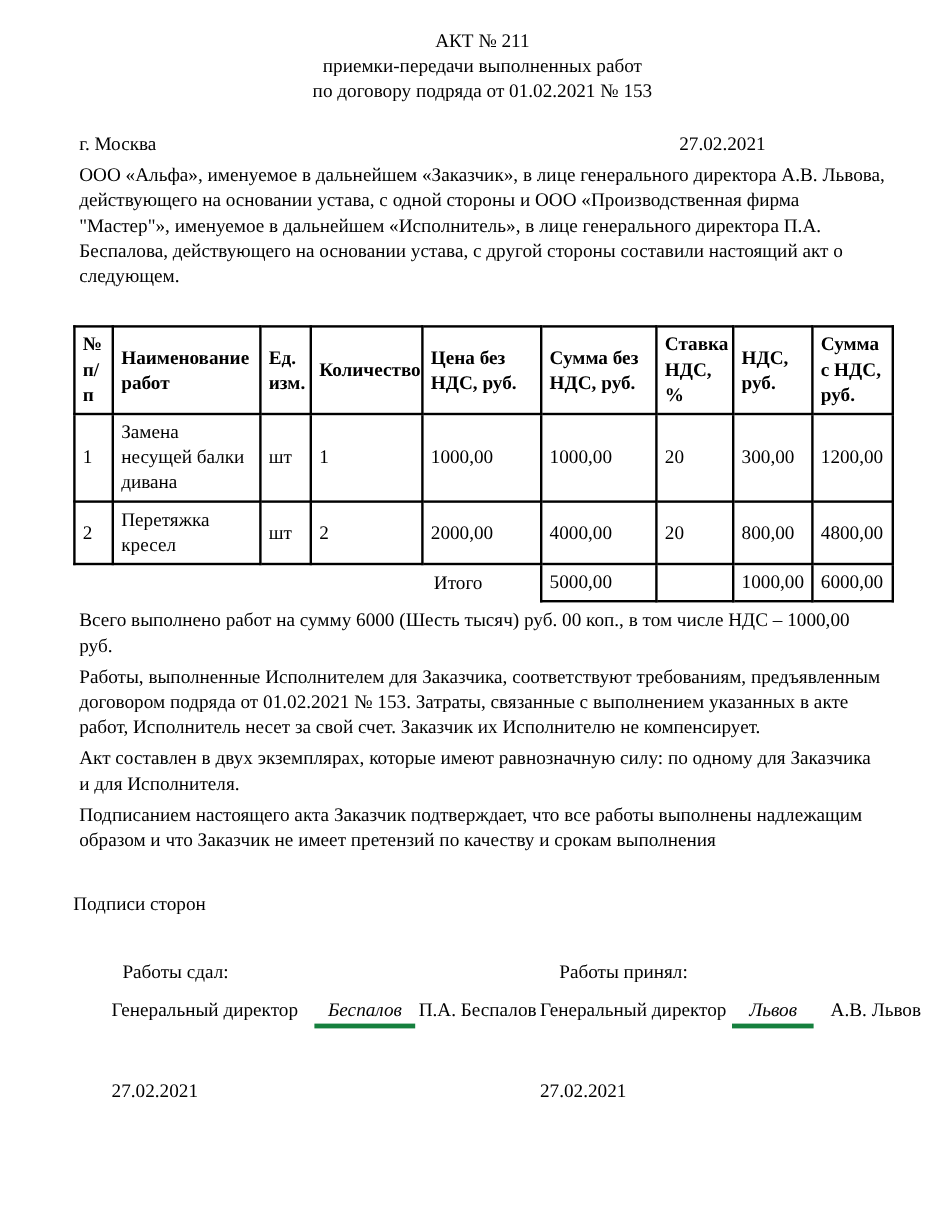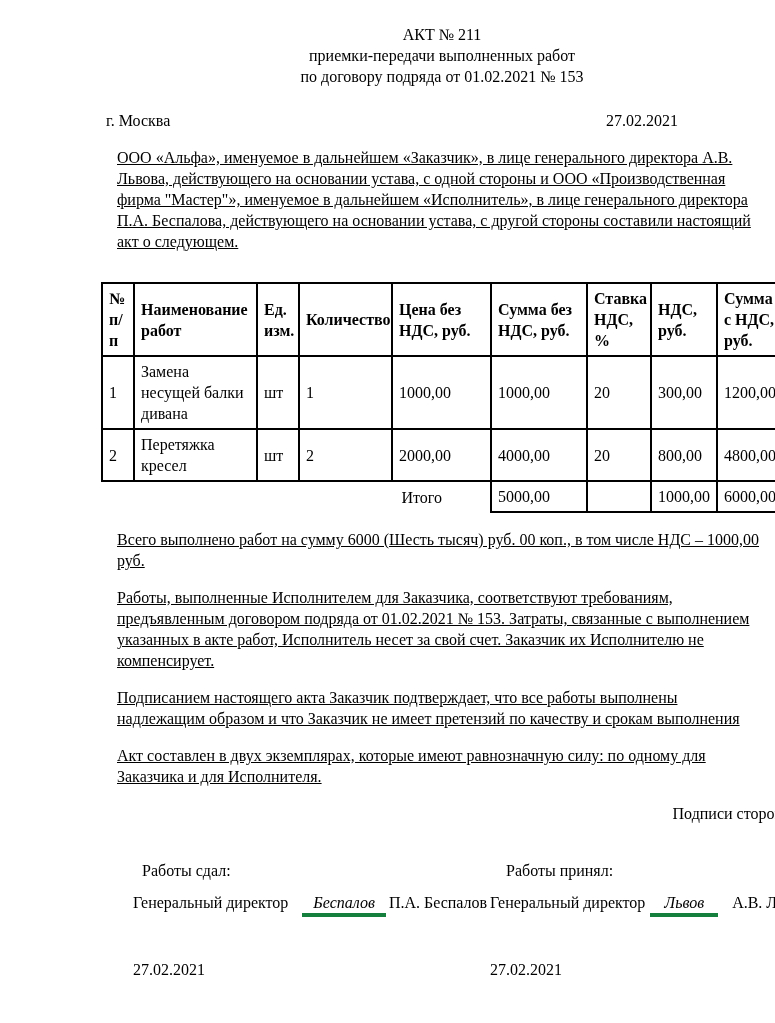"АКТ № 211" .page { padding: 24px 30px 20px 101px -> 24px 30px 20px 61px }
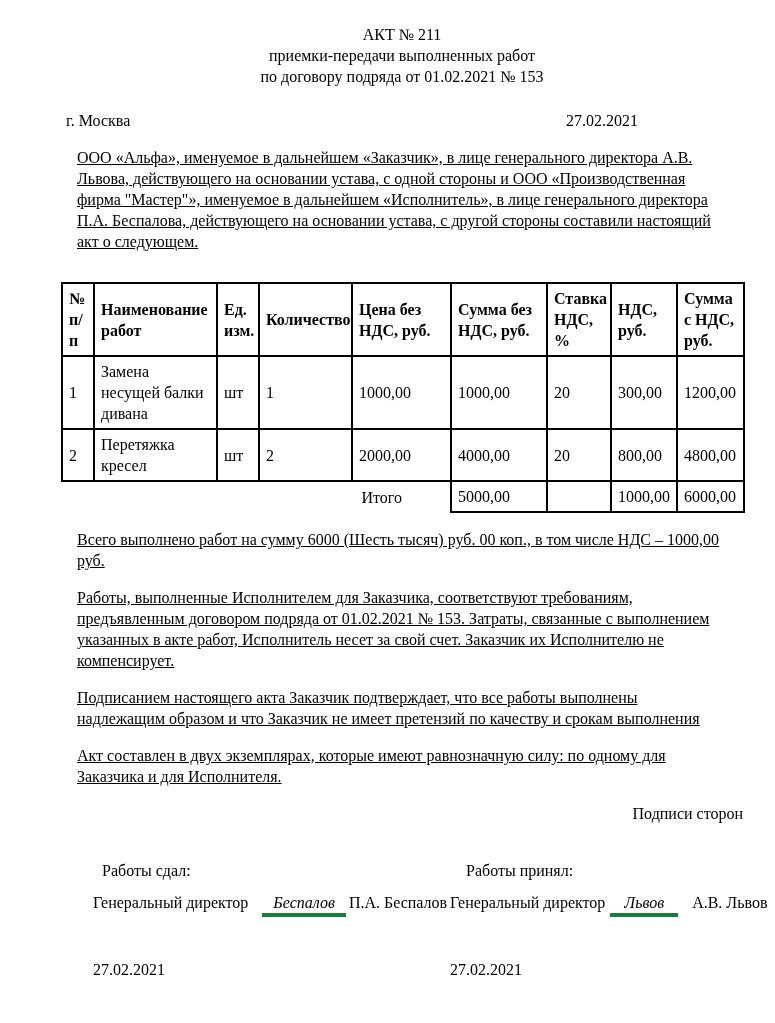"ООО «Альфа», именуемое в дальнейшем" p.doc-par { margin: 16px -> 5px; text-decoration: underline -> none }
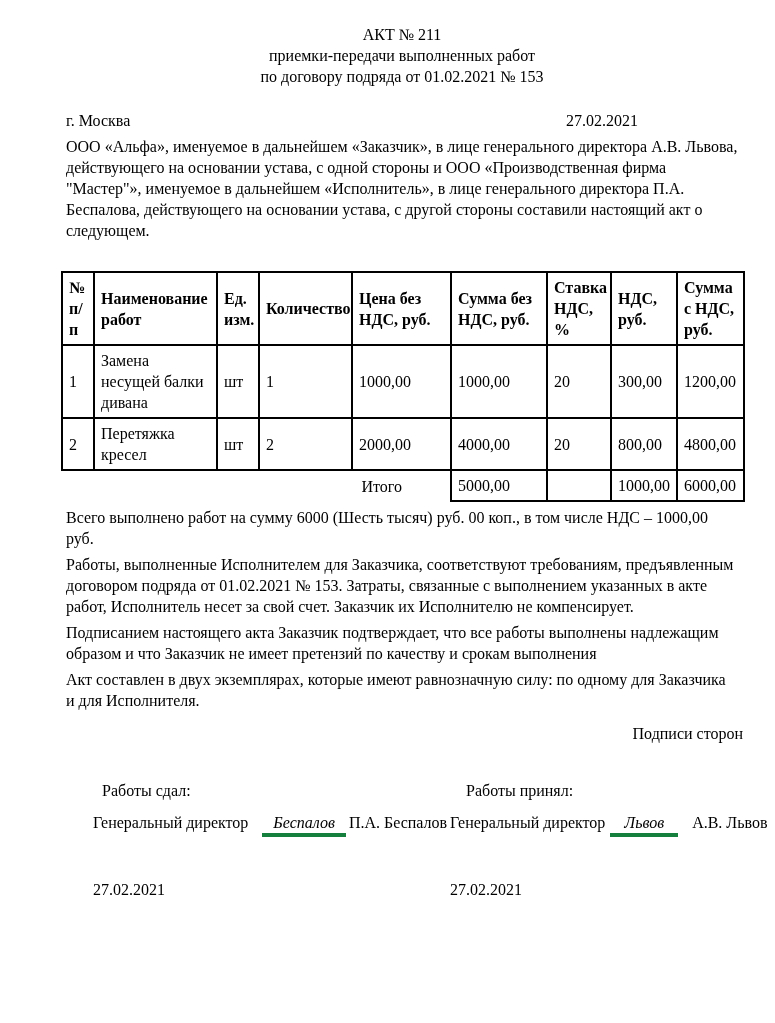"Подписанием настоящего акта Заказчик" p.doc-par { order: before "Акт составлен в двух экземплярах," -> after "Акт составлен в двух экземплярах," }
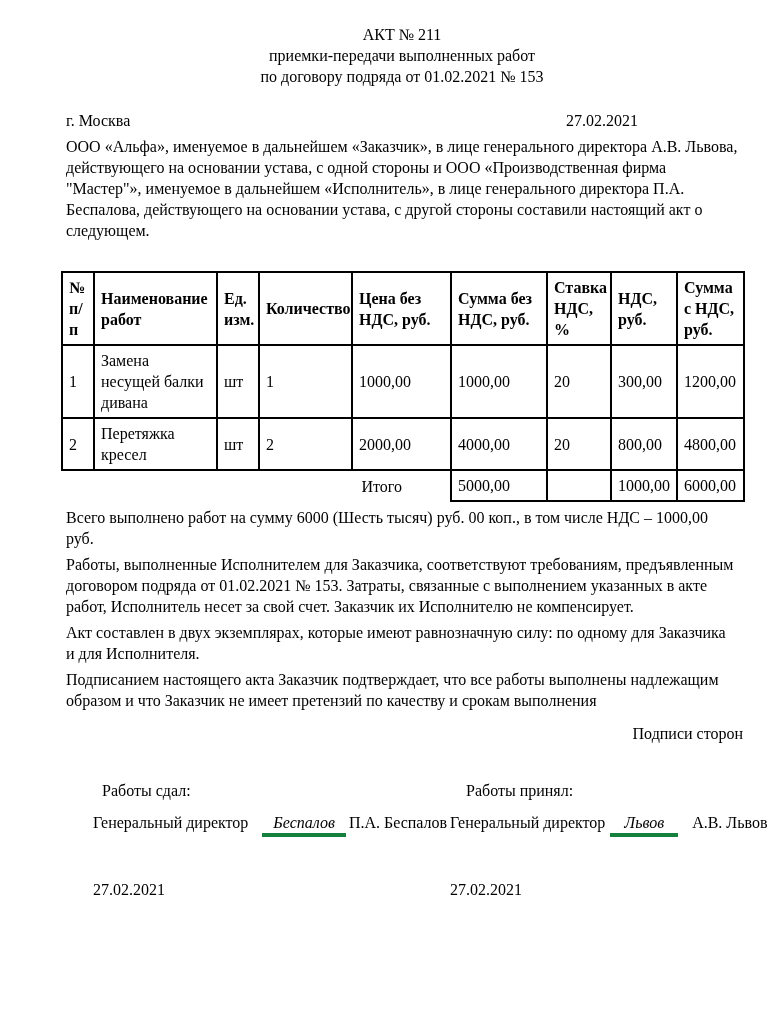"Подписи сторон" .signatures-heading { margin-top: 12px -> 32px; text-align: right -> left }
